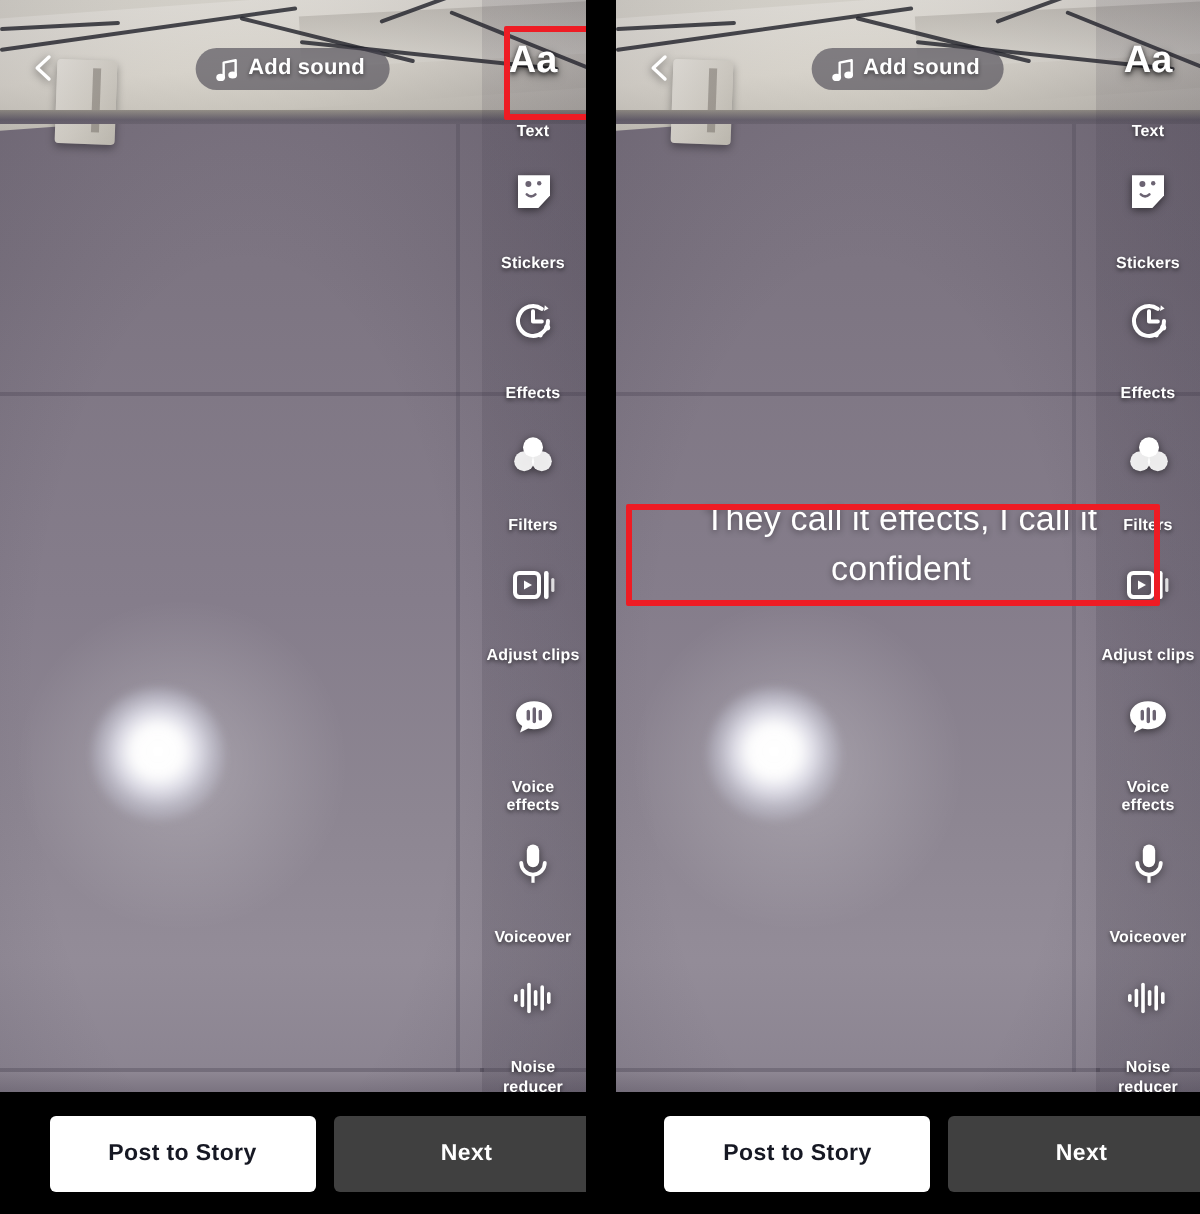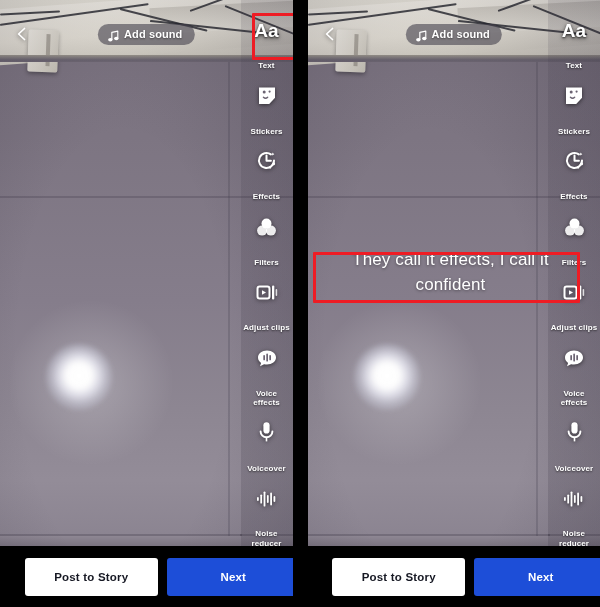"Next" .btn.primary { background: #1d4ed8 -> #404040 }
